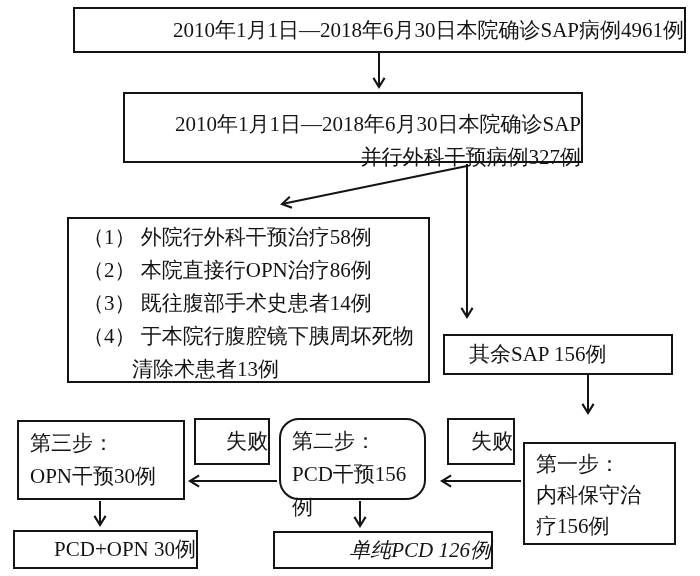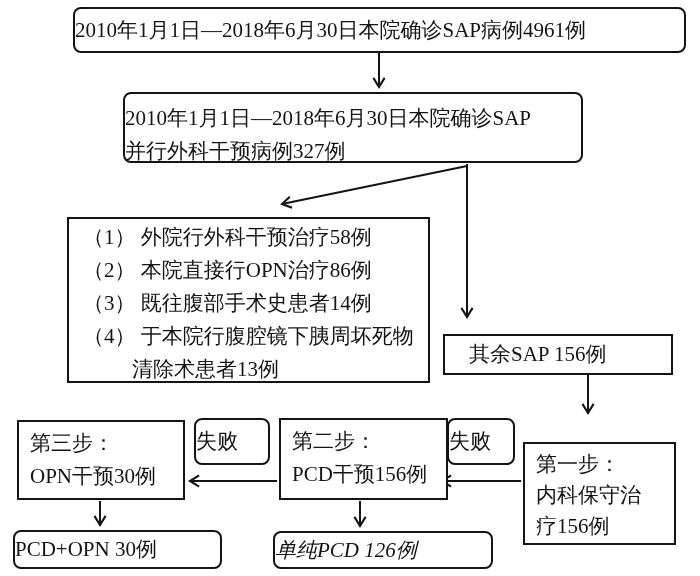"2010年1月1日—2018年6月30日本院确诊SAP病例4961例" .center { border-radius: 8px -> none; text-align: left -> right }
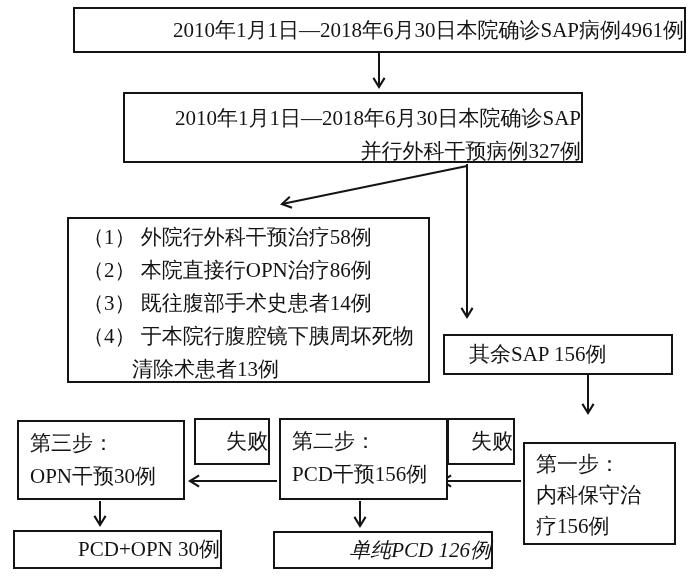"2010年1月1日—2018年6月30日本院确诊SAP" .n-surgical { padding-top: 8px -> 14px }
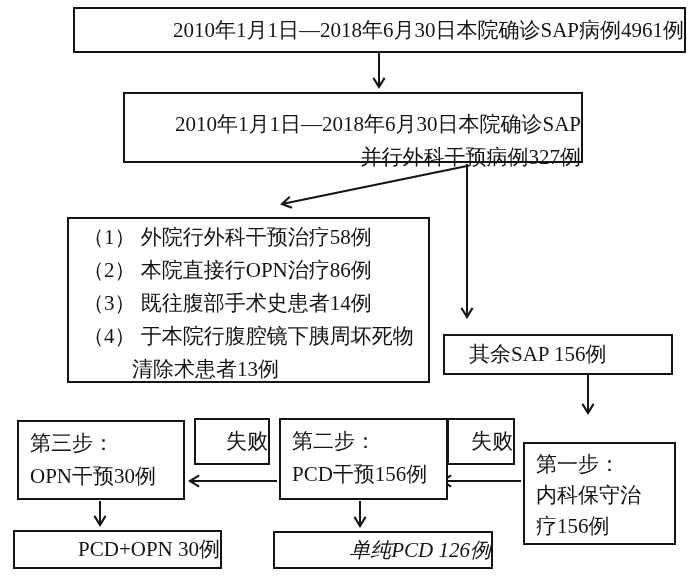"第二步：" .n-step2 { border-radius: none -> 20px; width: 169px -> 147px }
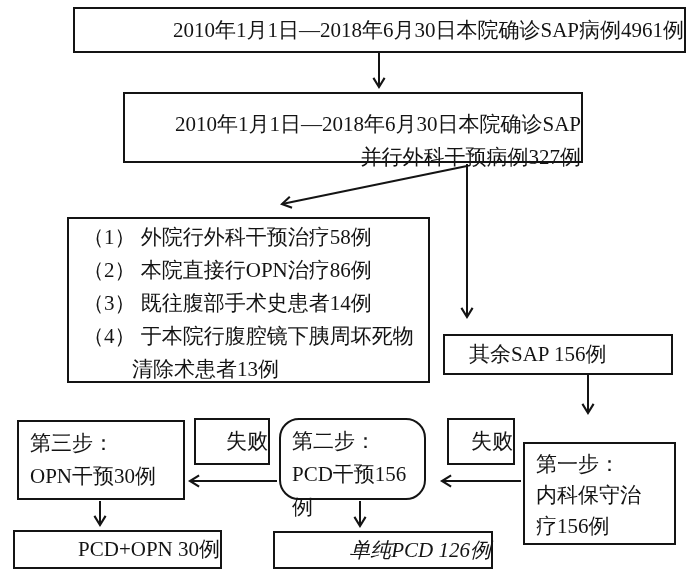"PCD+OPN 30例" .n-pcdopn { width: 209px -> 185px }
